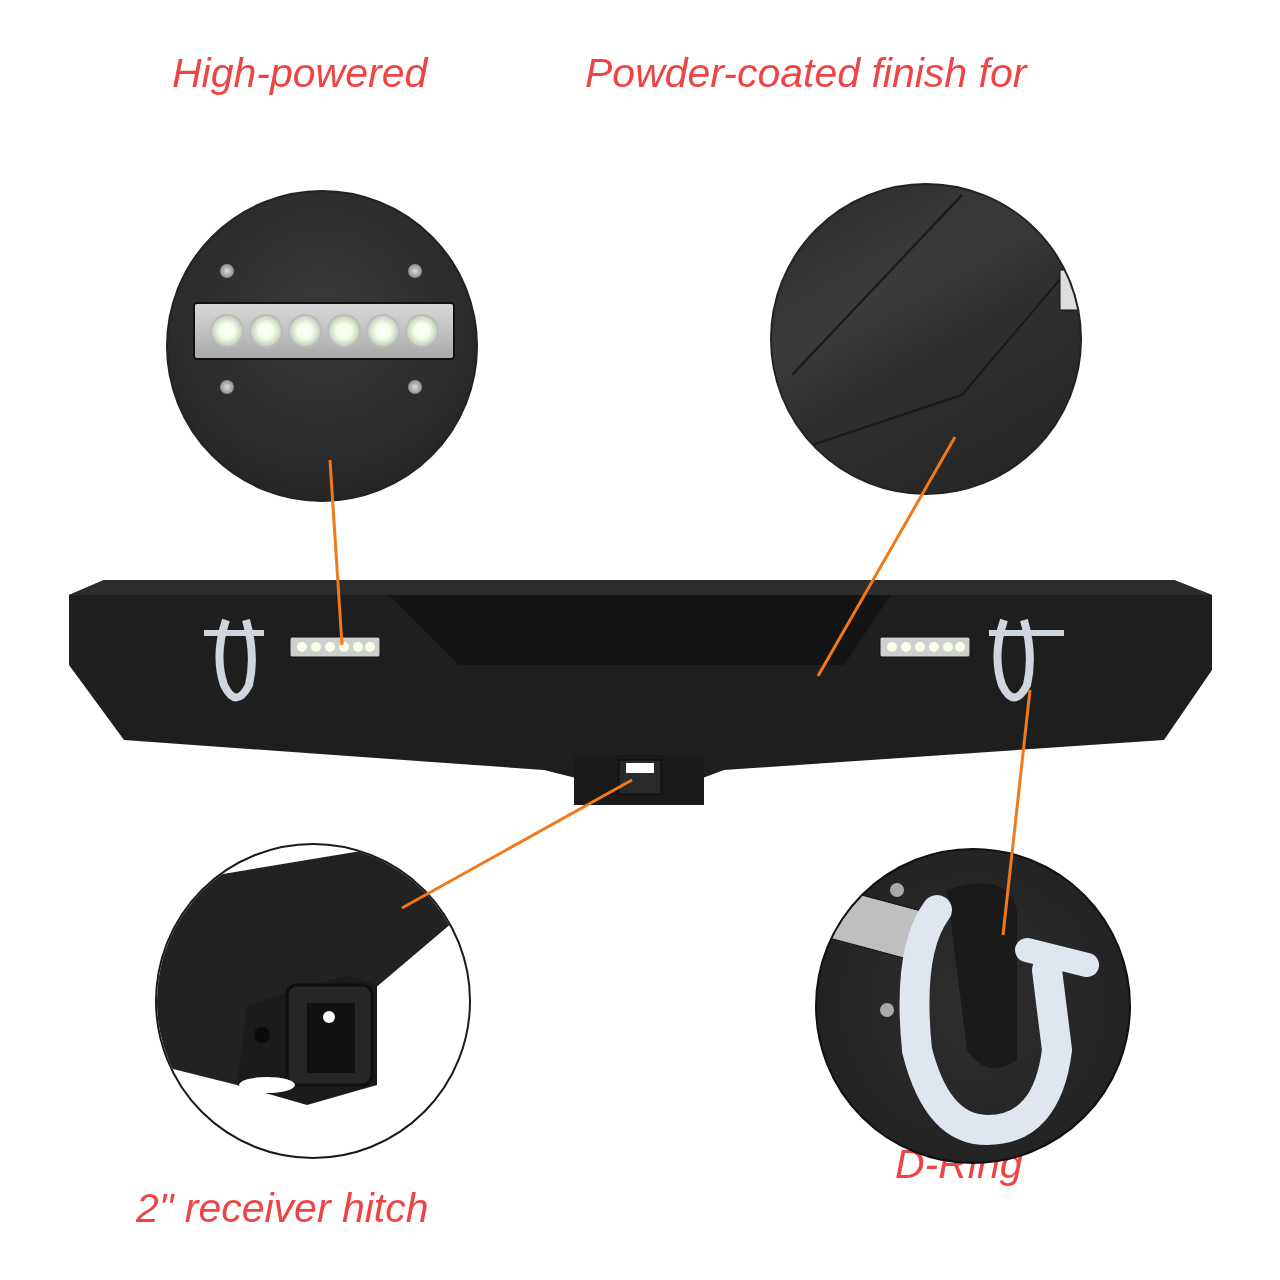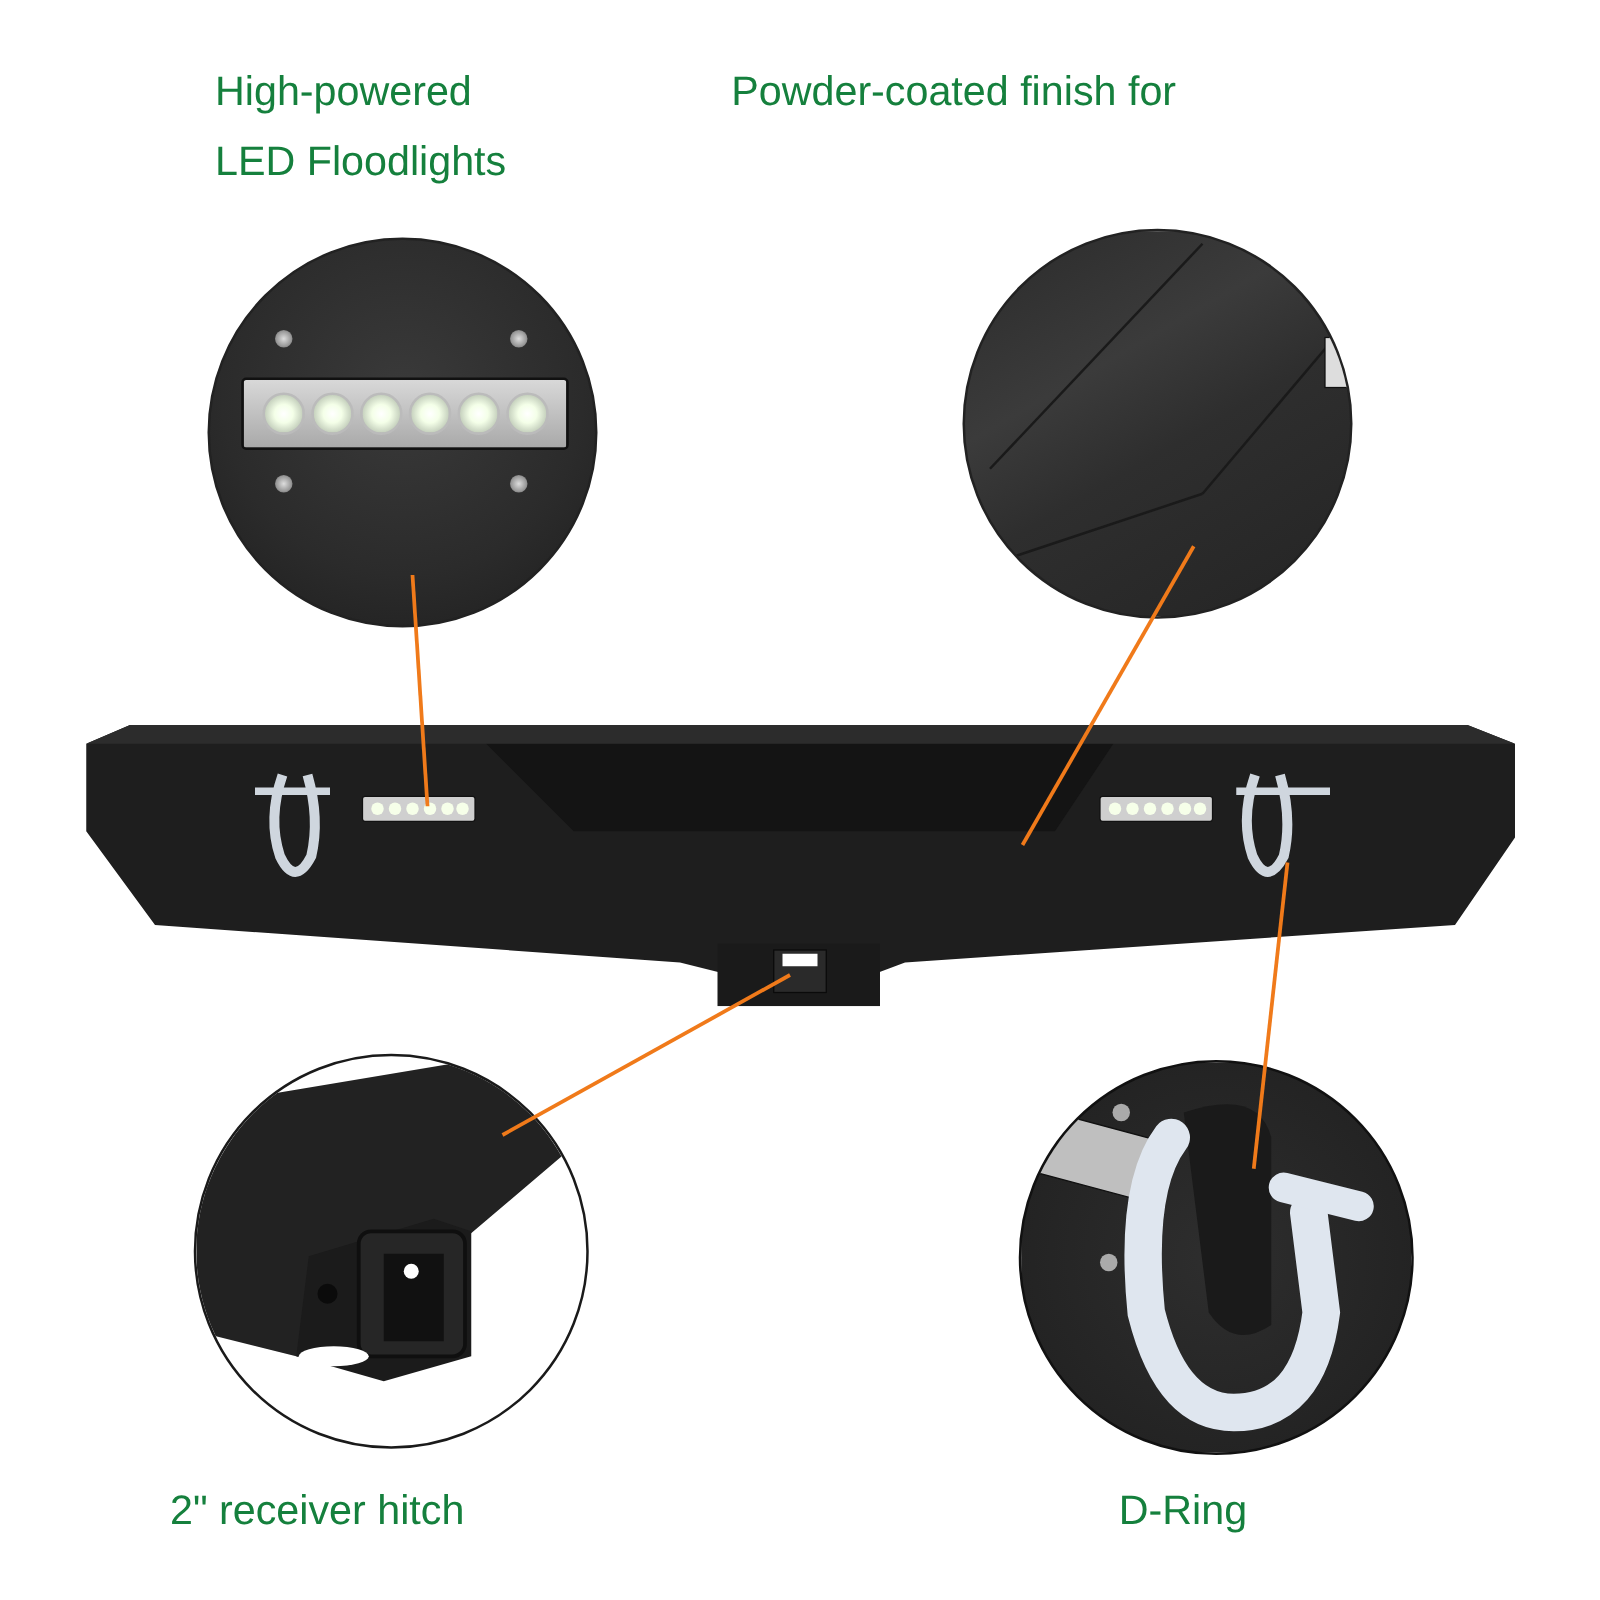"High-powered" .label { color: #15803d -> #ef4444; font-size: 33px -> 41px; font-style: none -> italic }
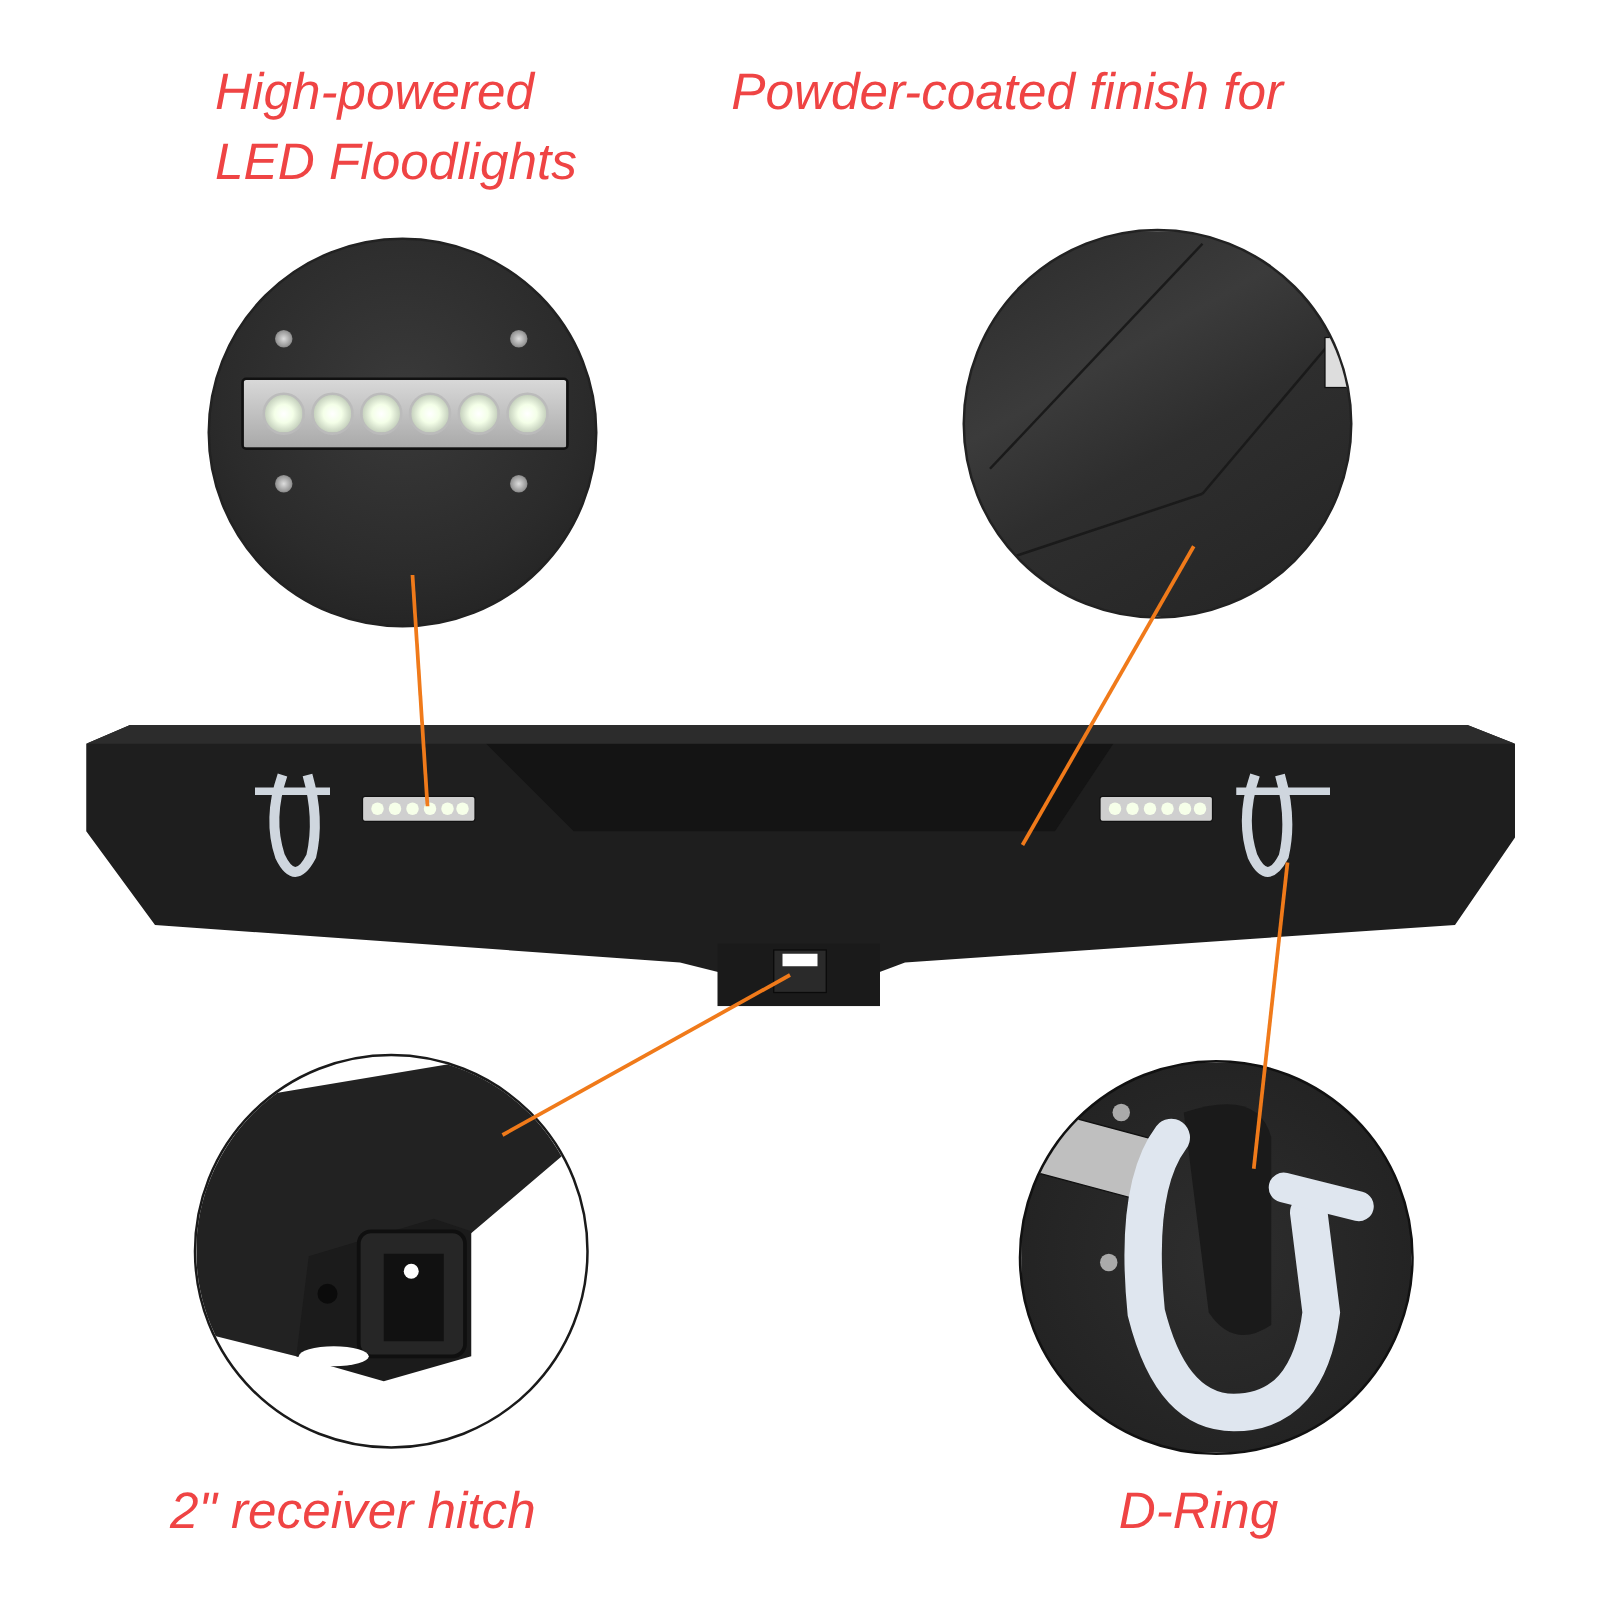"LED Floodlights" span.line2 { html: <span>LED Floodlights</span> -> none }
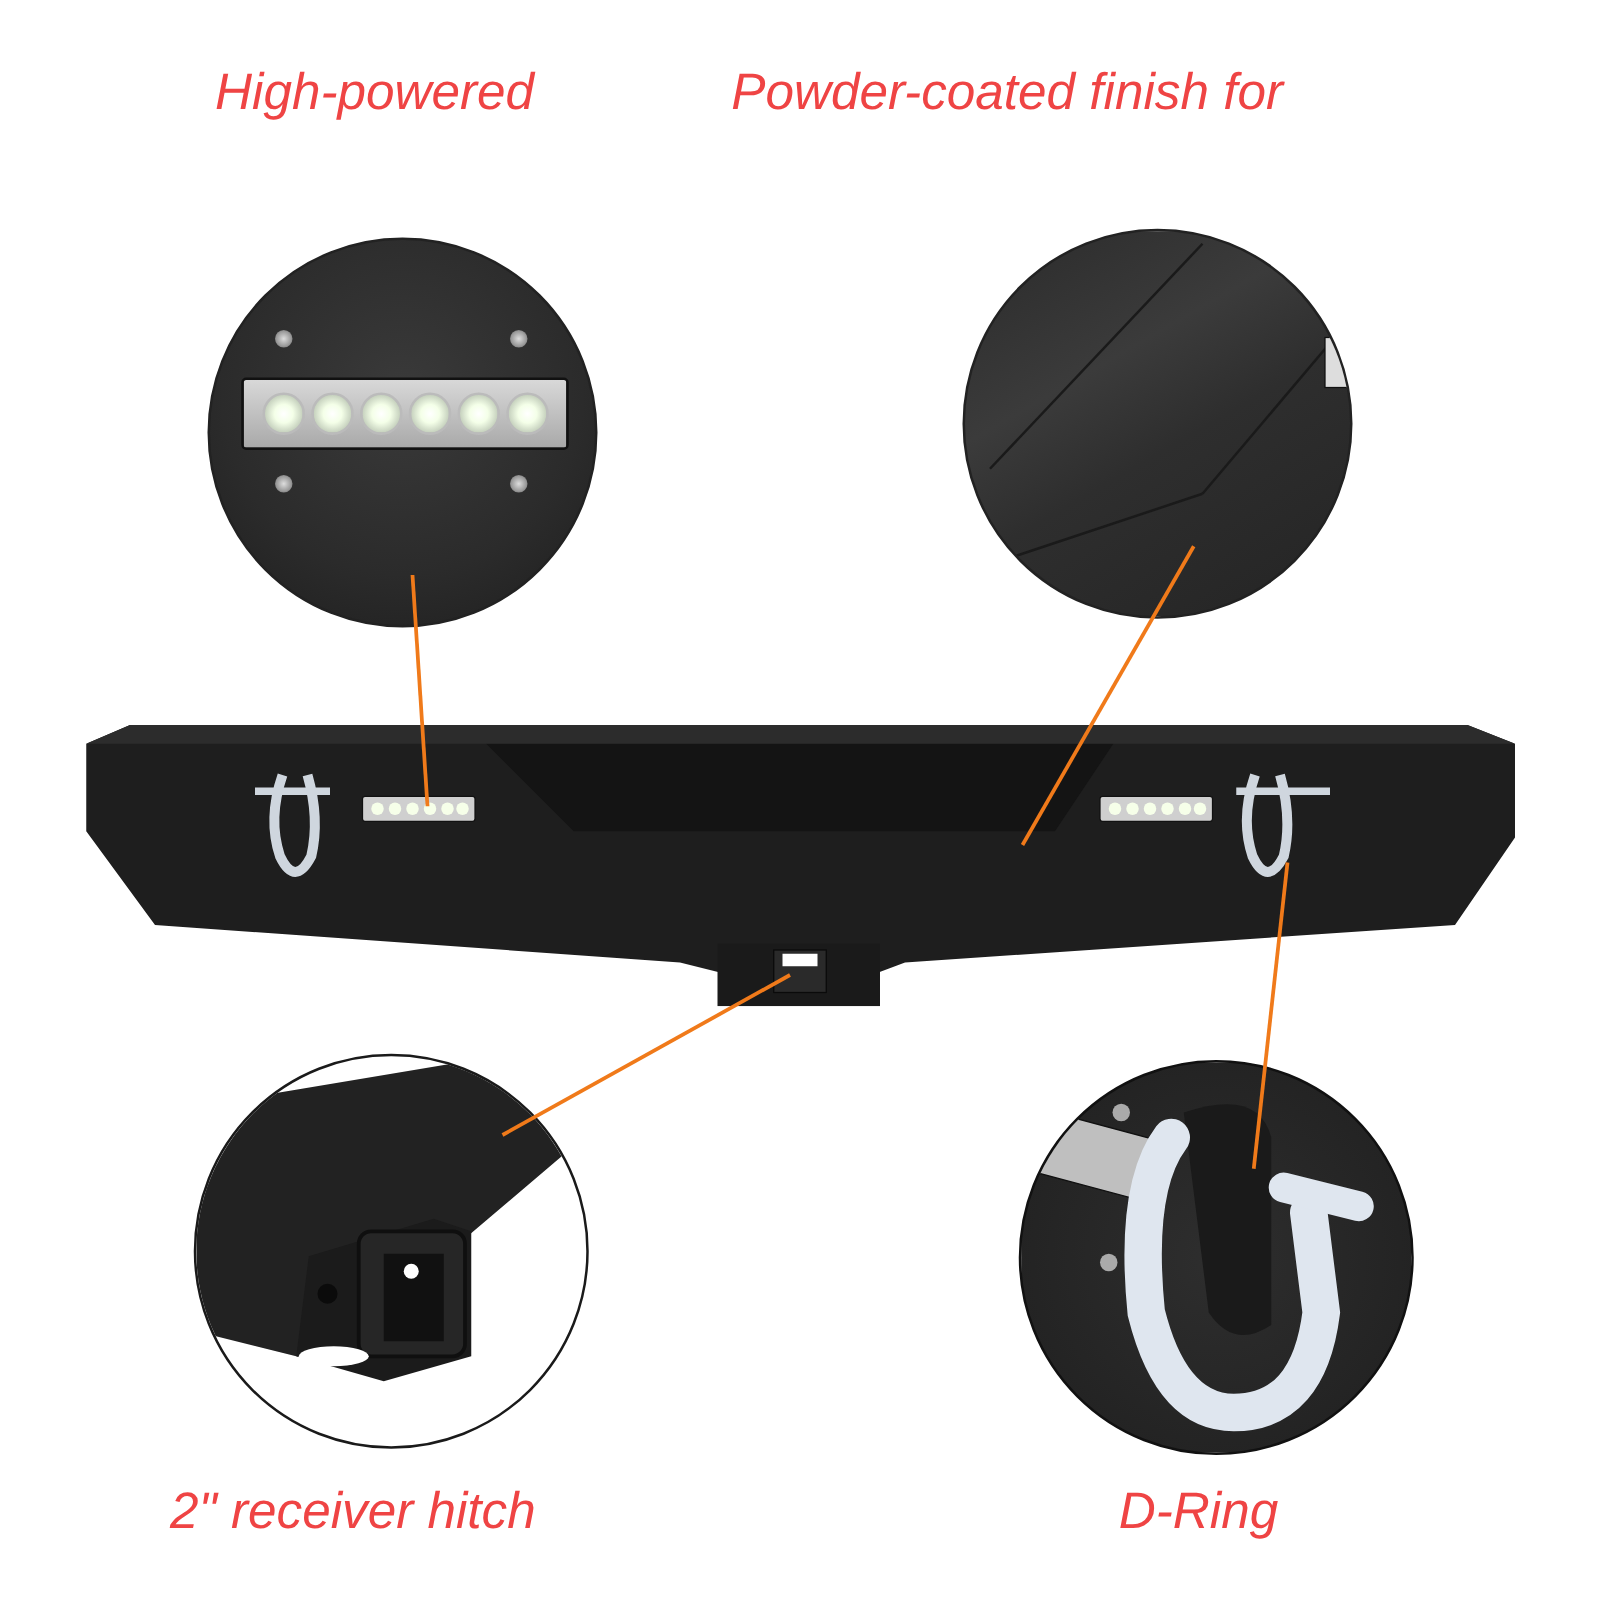"D-Ring" .lbl-dring { top: 1180px -> 1136px }
